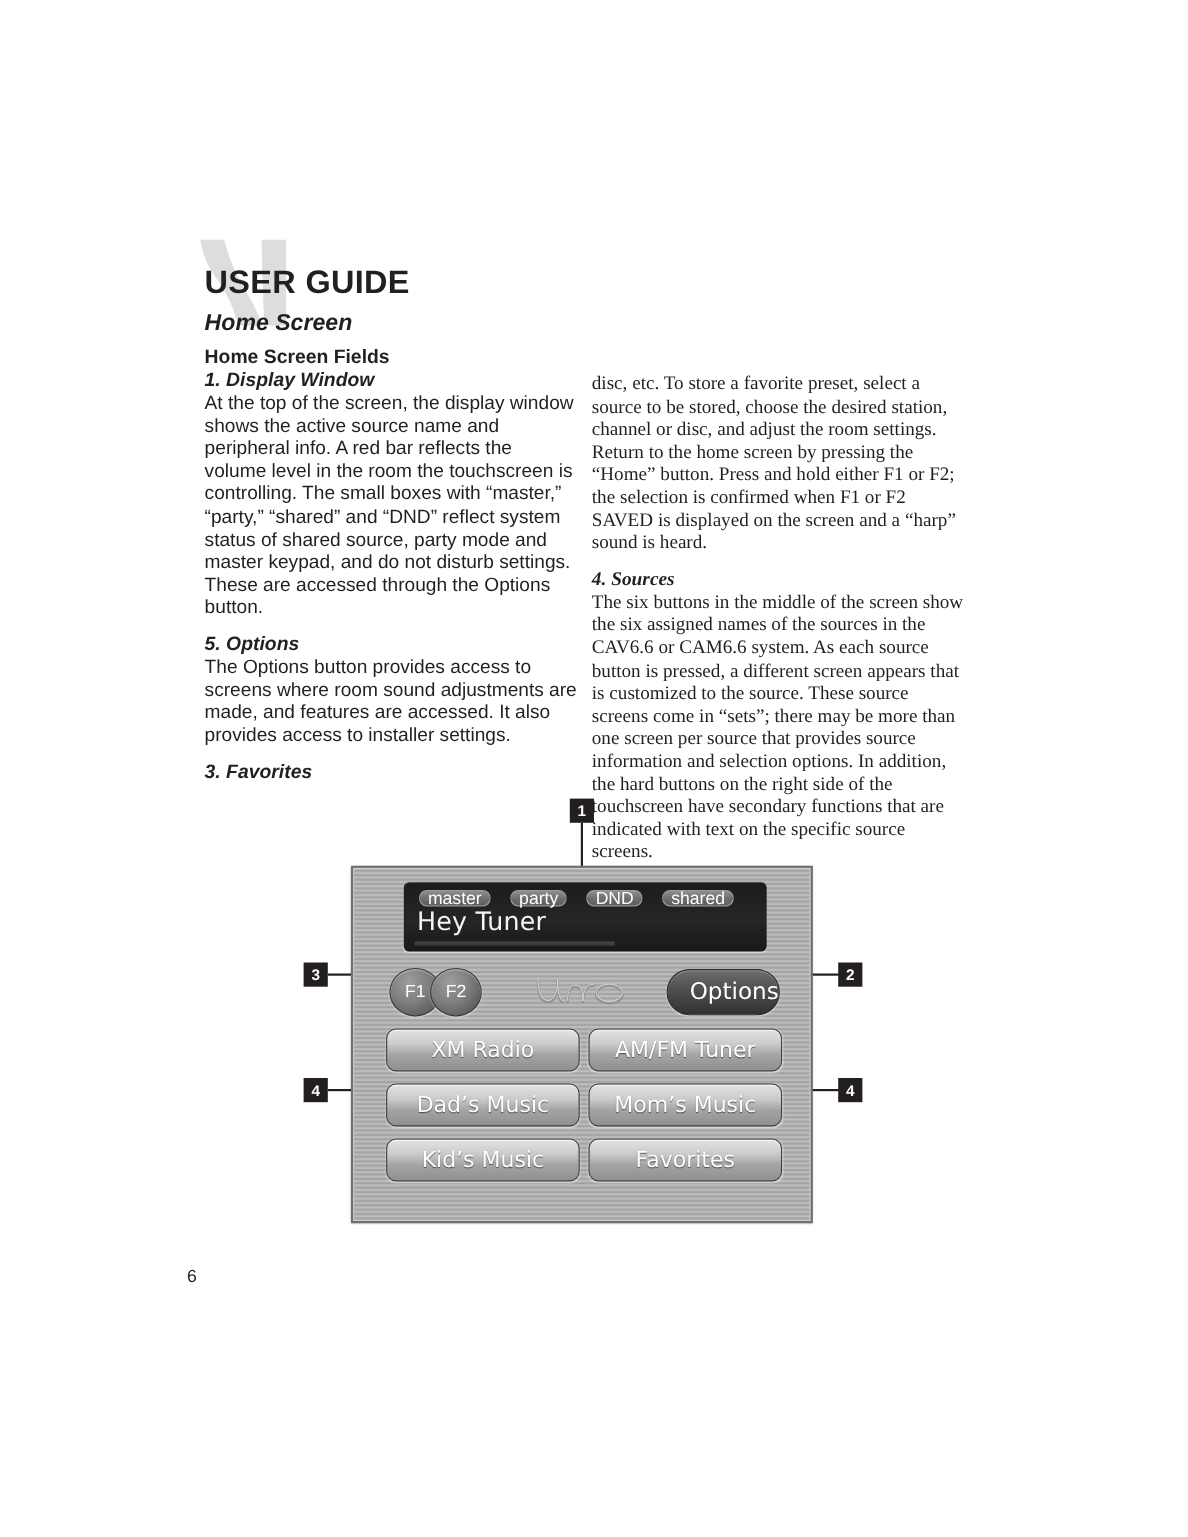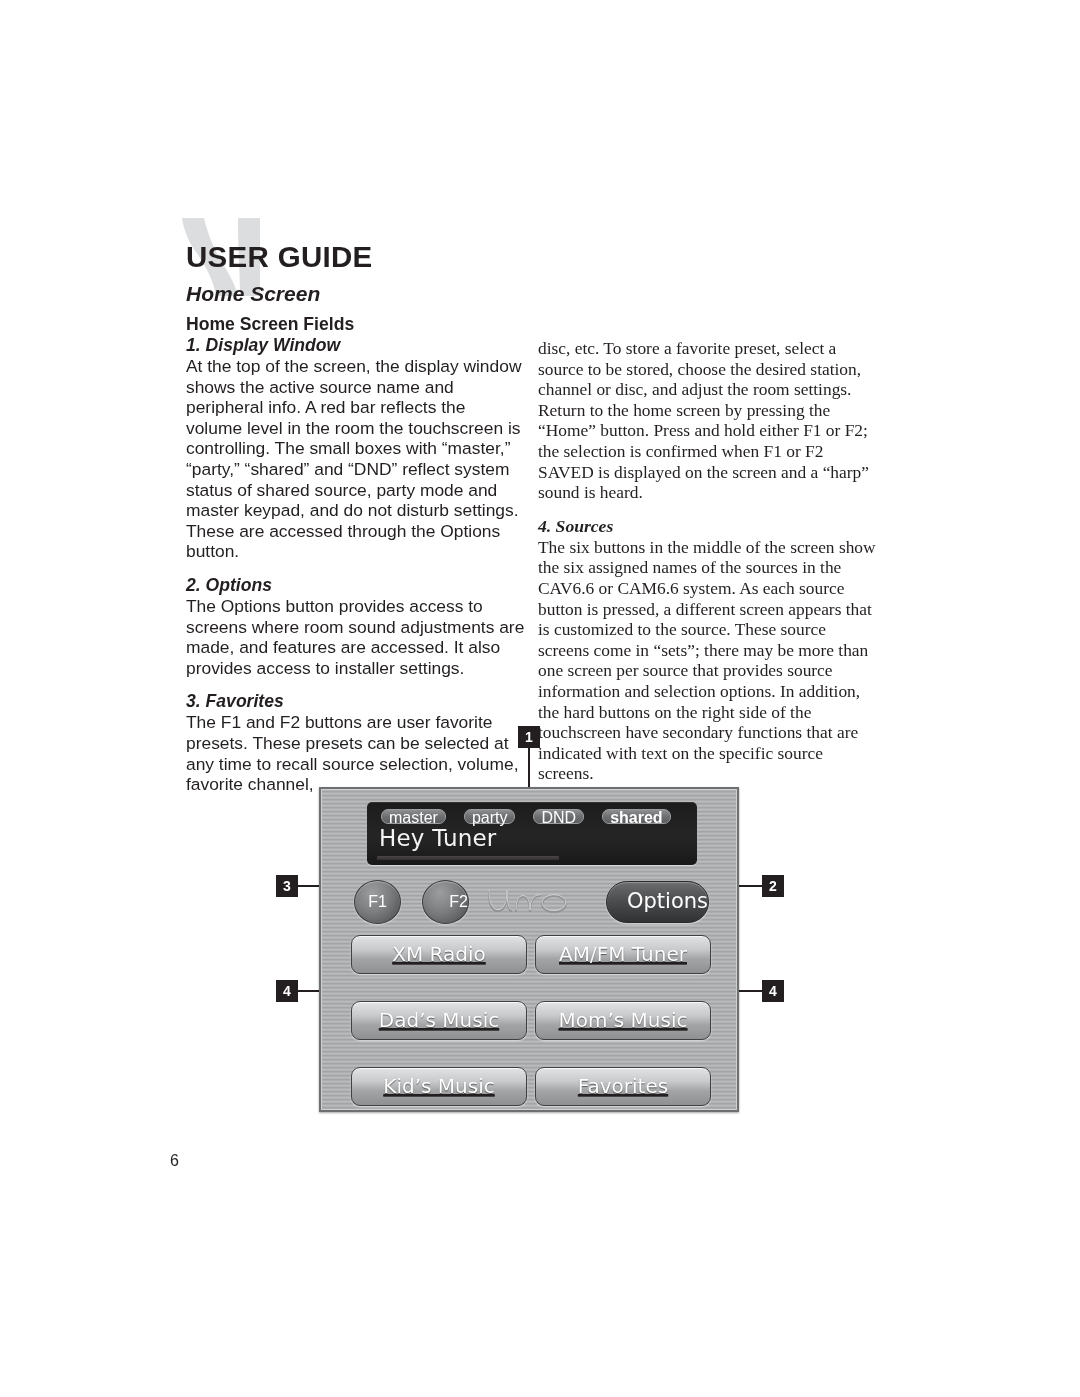"2. Options" h4.num-head { text: 2 -> 5 }
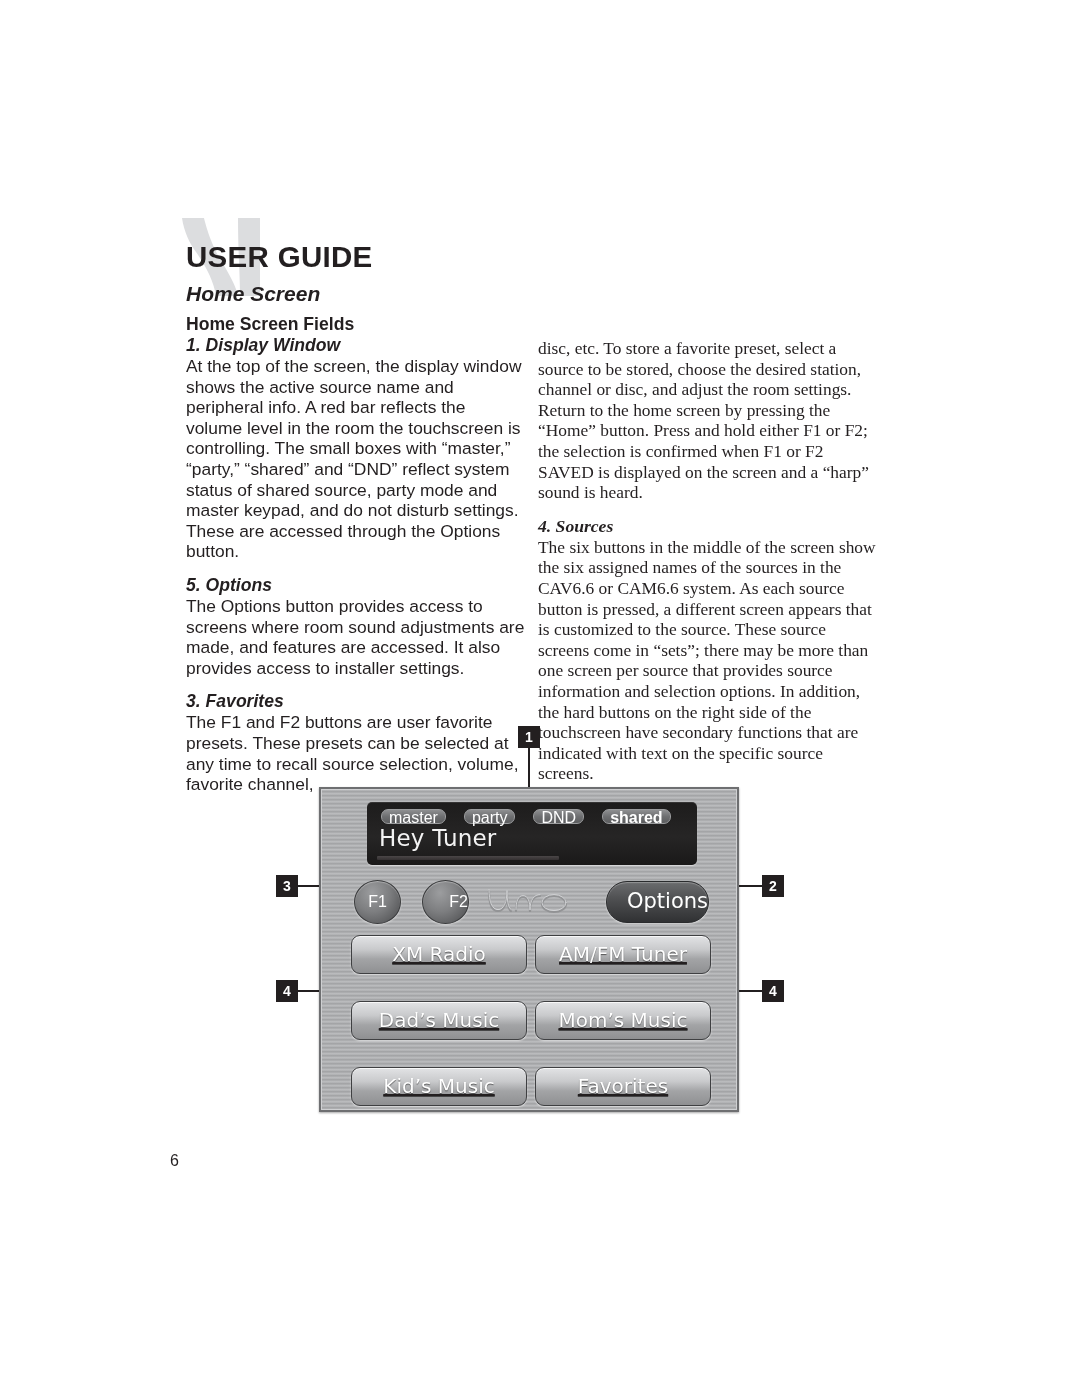"The F1 and F2 buttons" p.body { html: <p>The F1 and F2 buttons are user favorite presets. These presets can be selected at any time to recall source selection, volume, favorite channel,</p> -> none }
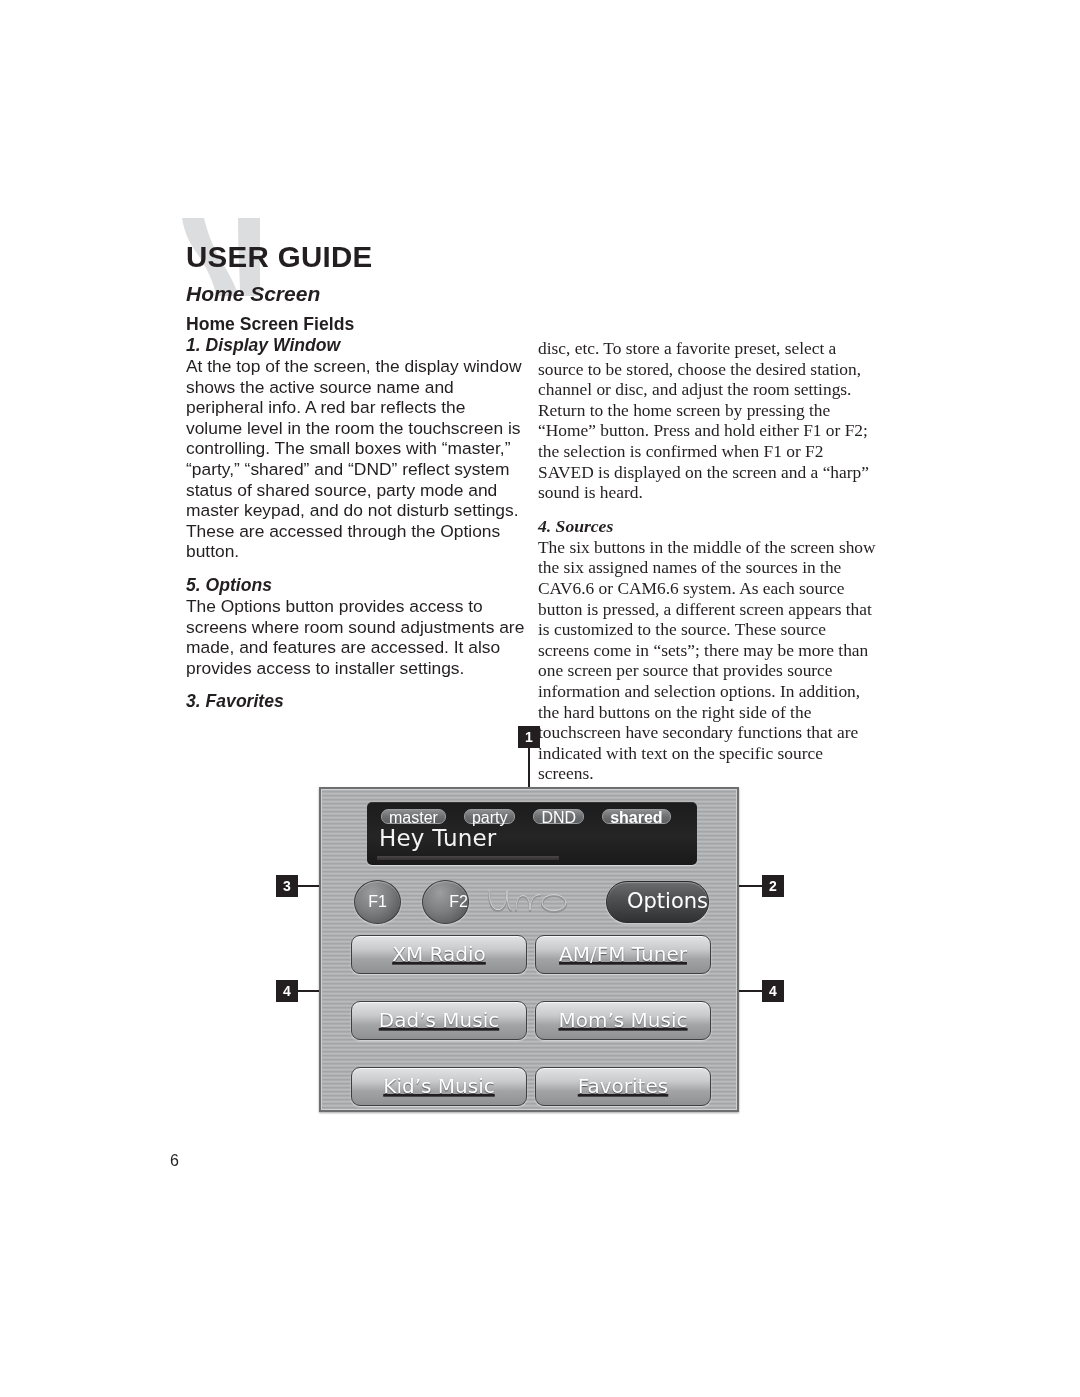"shared" .badge.b3 { font-weight: bold -> none }
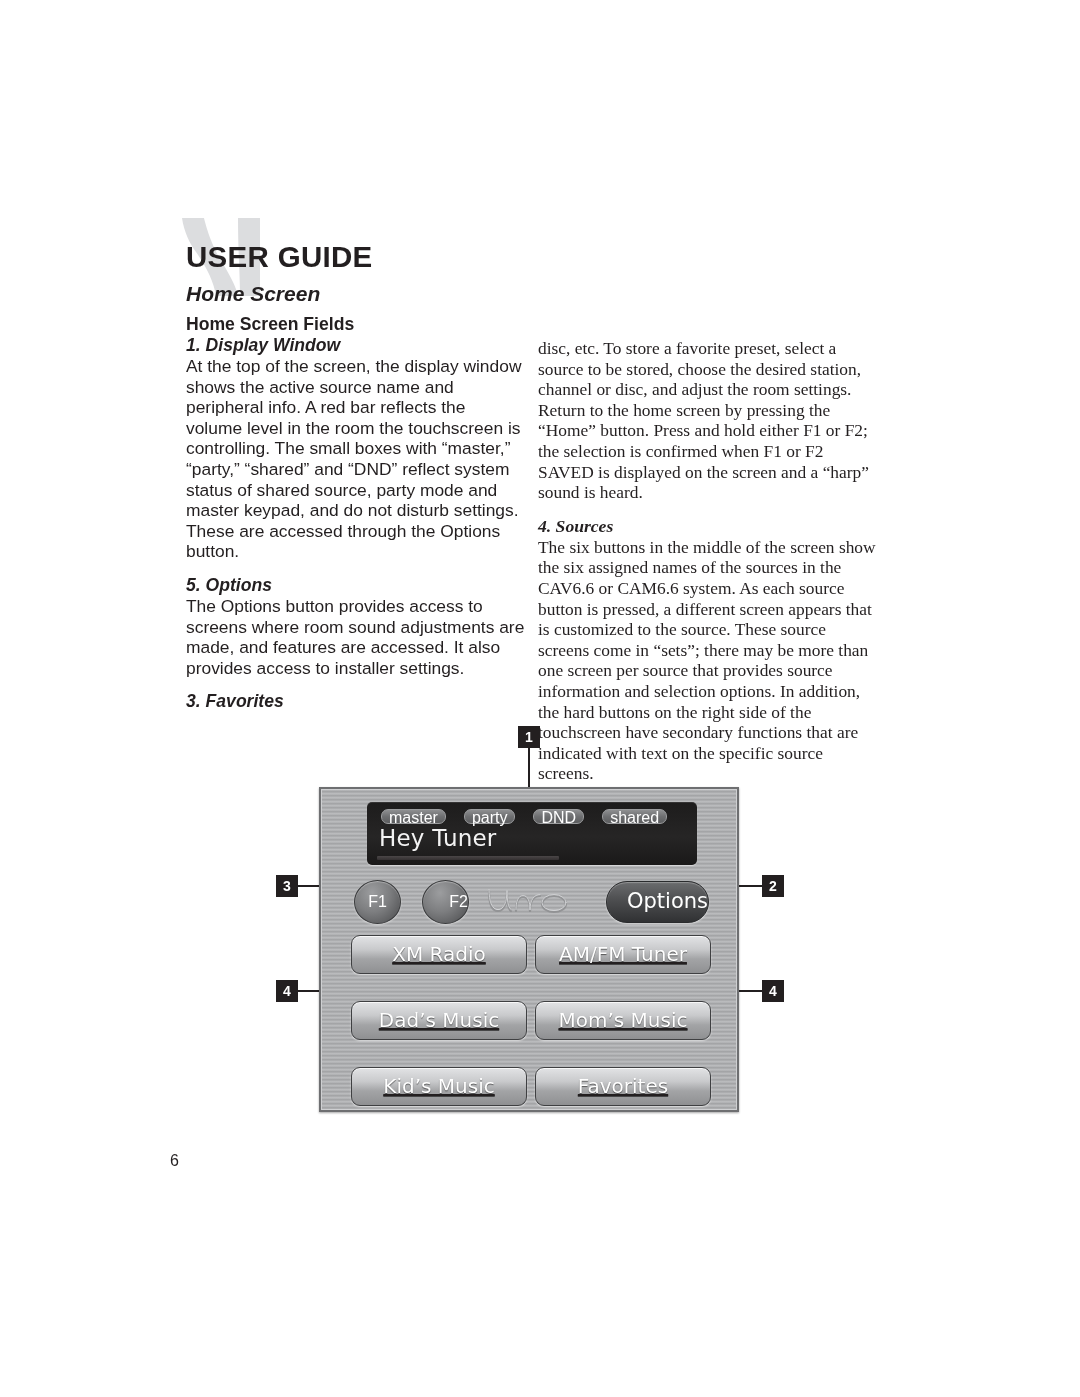"F2" .fkey.f2 { left: 101px -> 70px; text-align: right -> none }
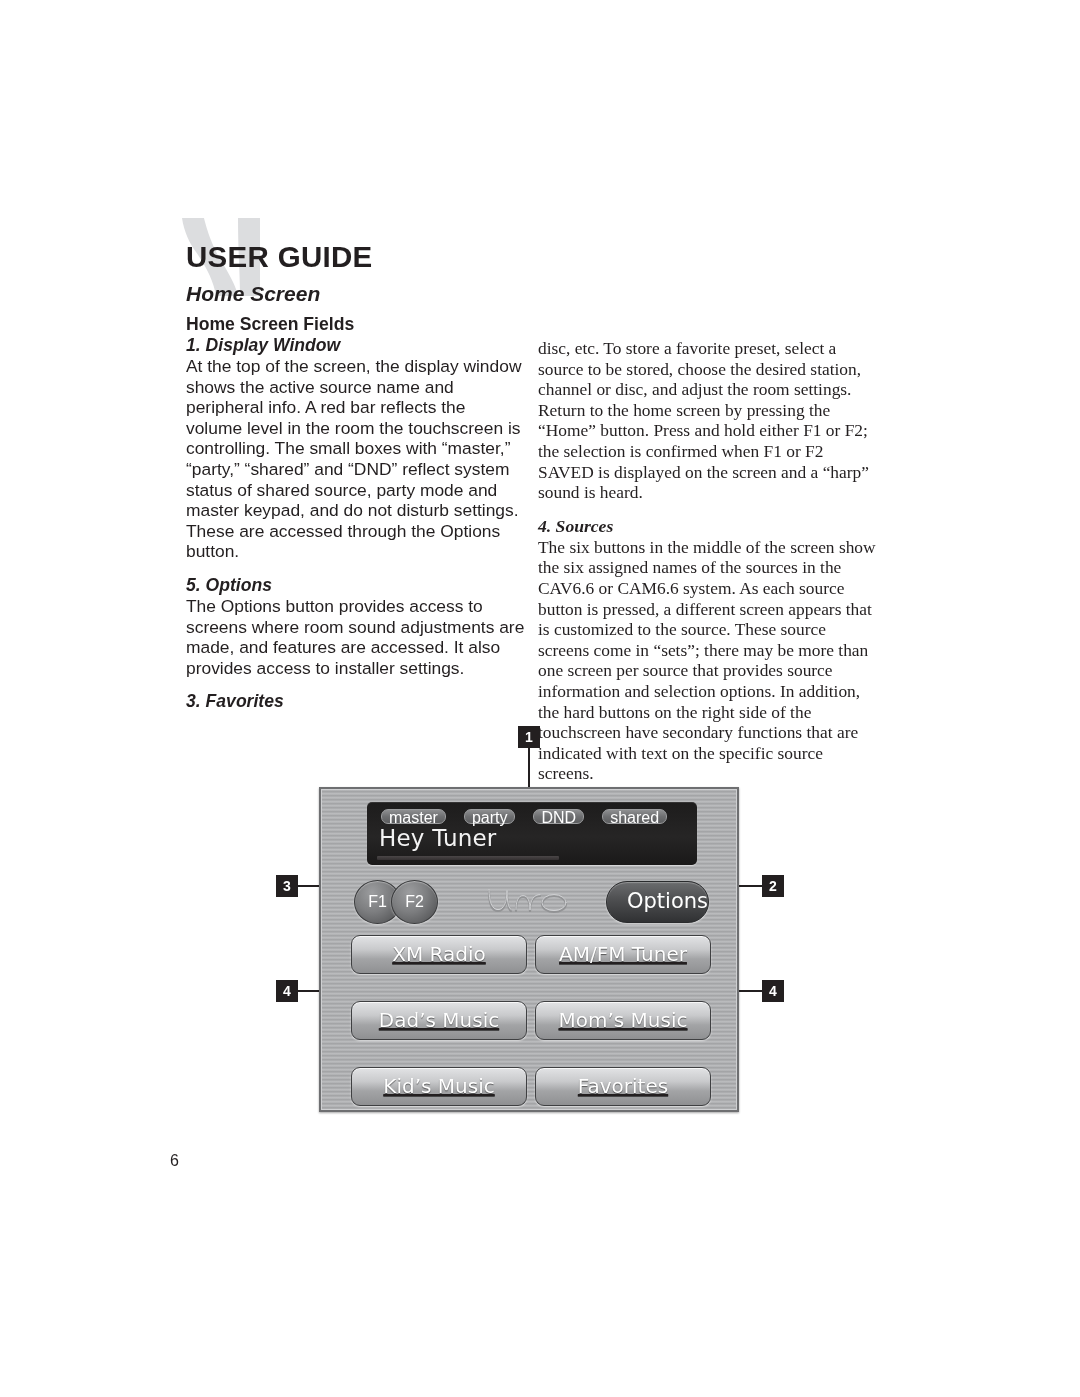"XM Radio" .source-grid { gap: 27px 8px -> 11px 8px; text-decoration: underline -> none }
